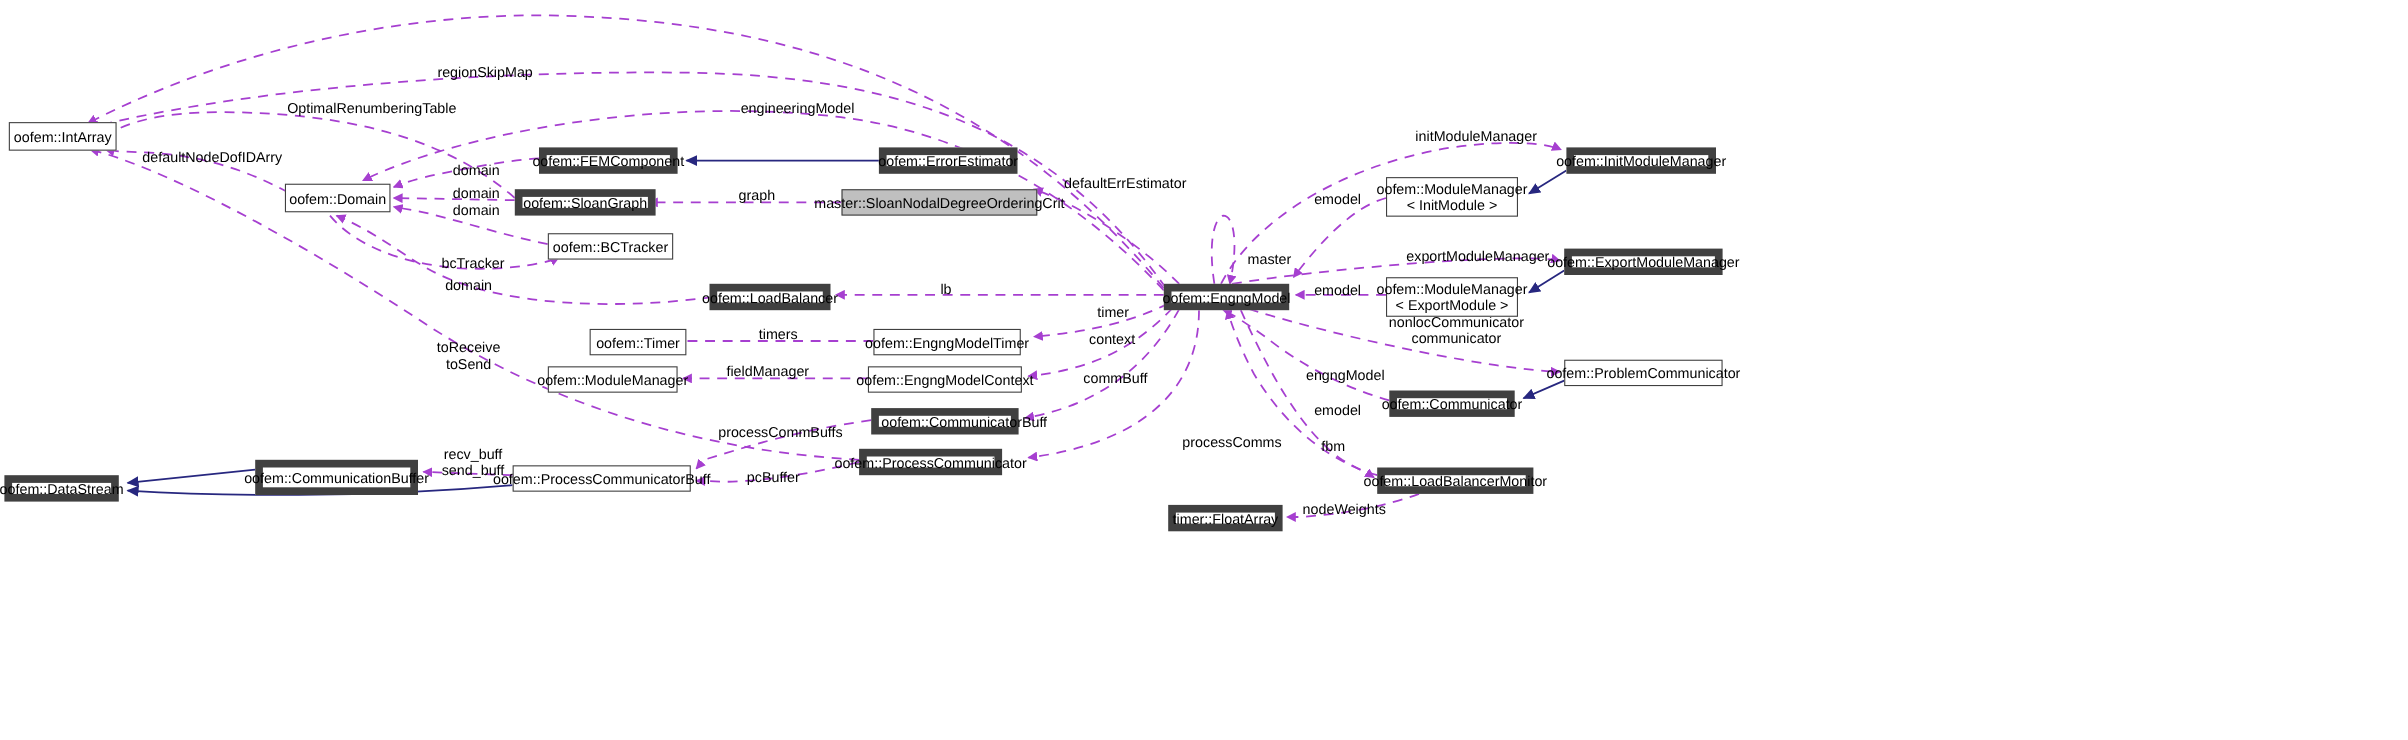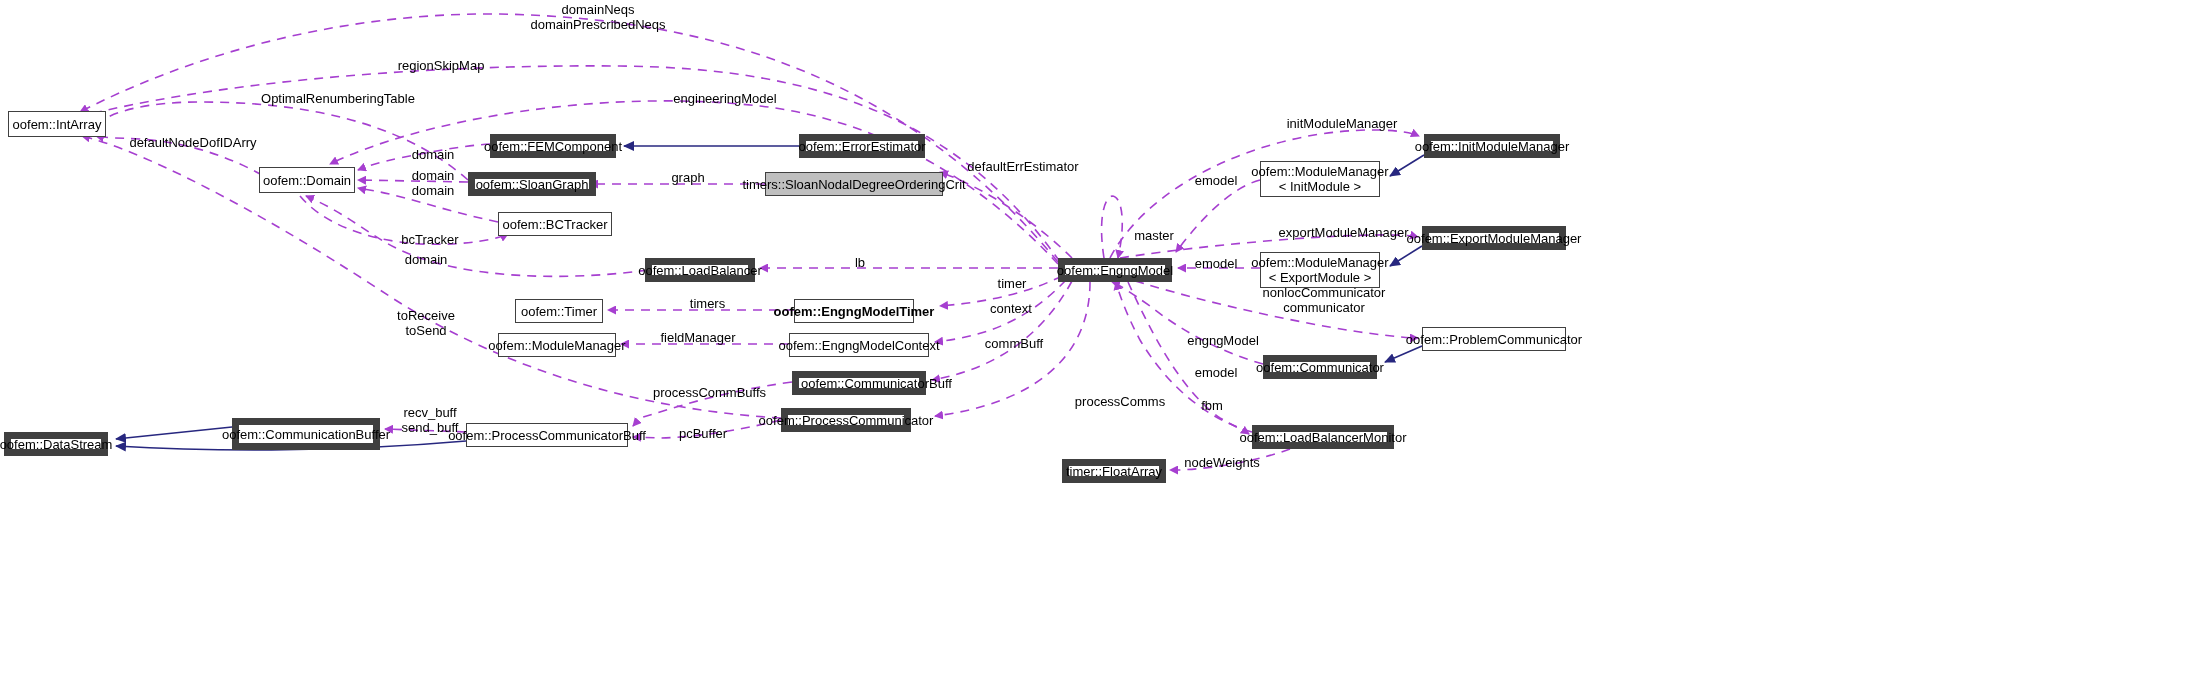"domainNeqs" div.edge-label { html: <div>domainNeqs domainPrescribedNeqs</div> -> none }
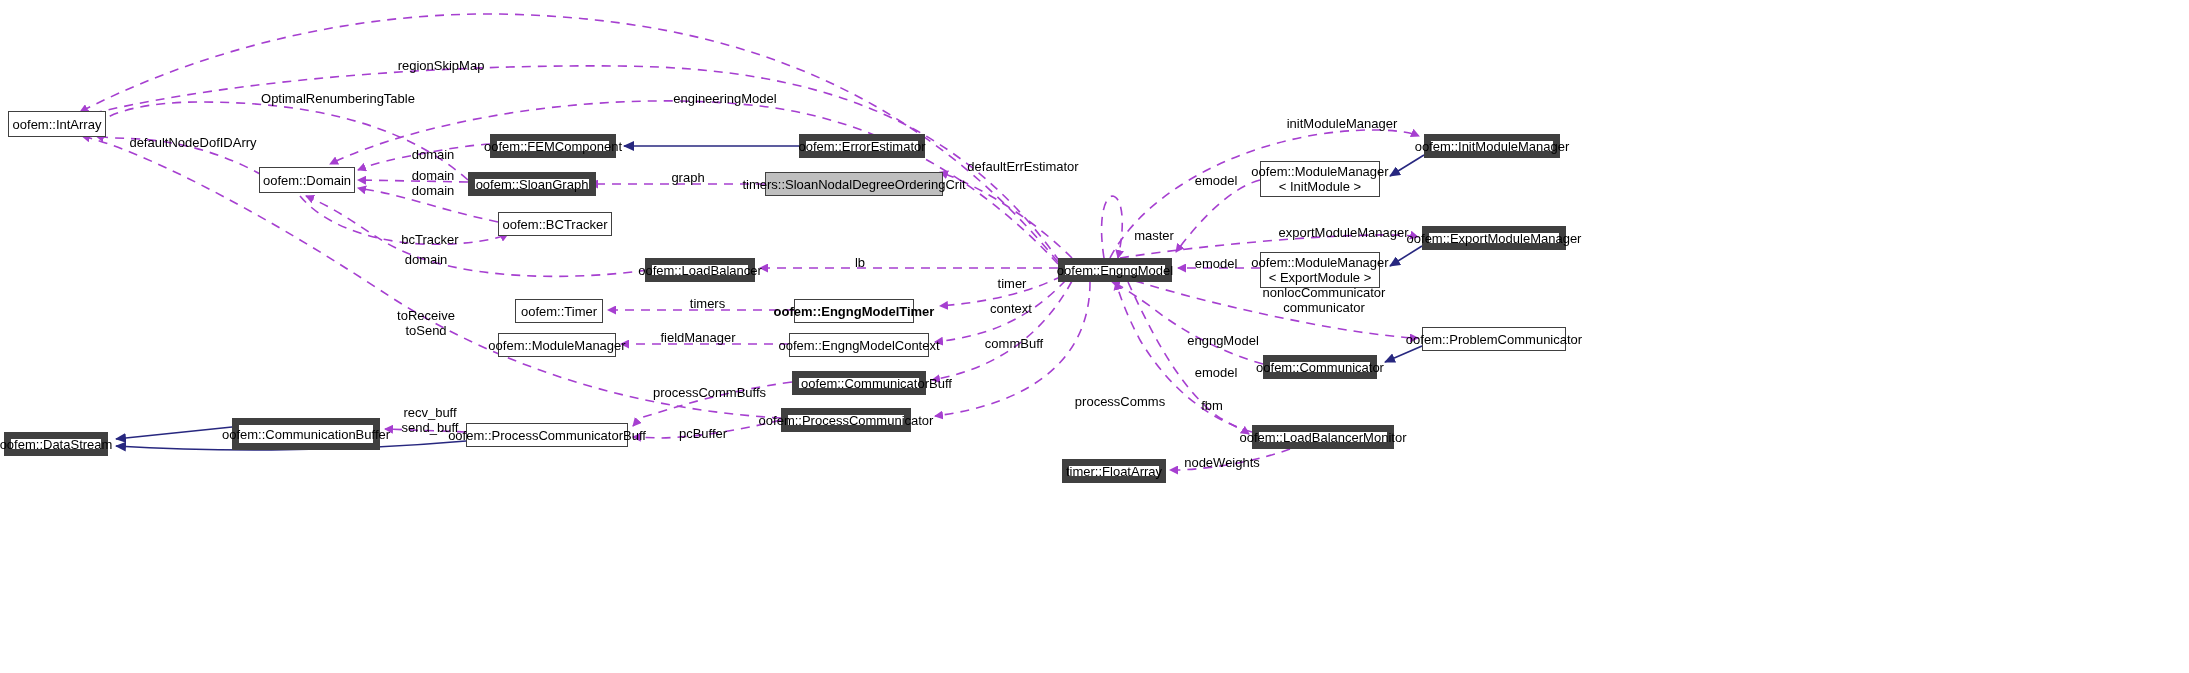"timers::SloanNodalDegreeOrderingCrit" div.node { text: timers::SloanNodalDegreeOrderingCrit -> master::SloanNodalDegreeOrderingCrit }
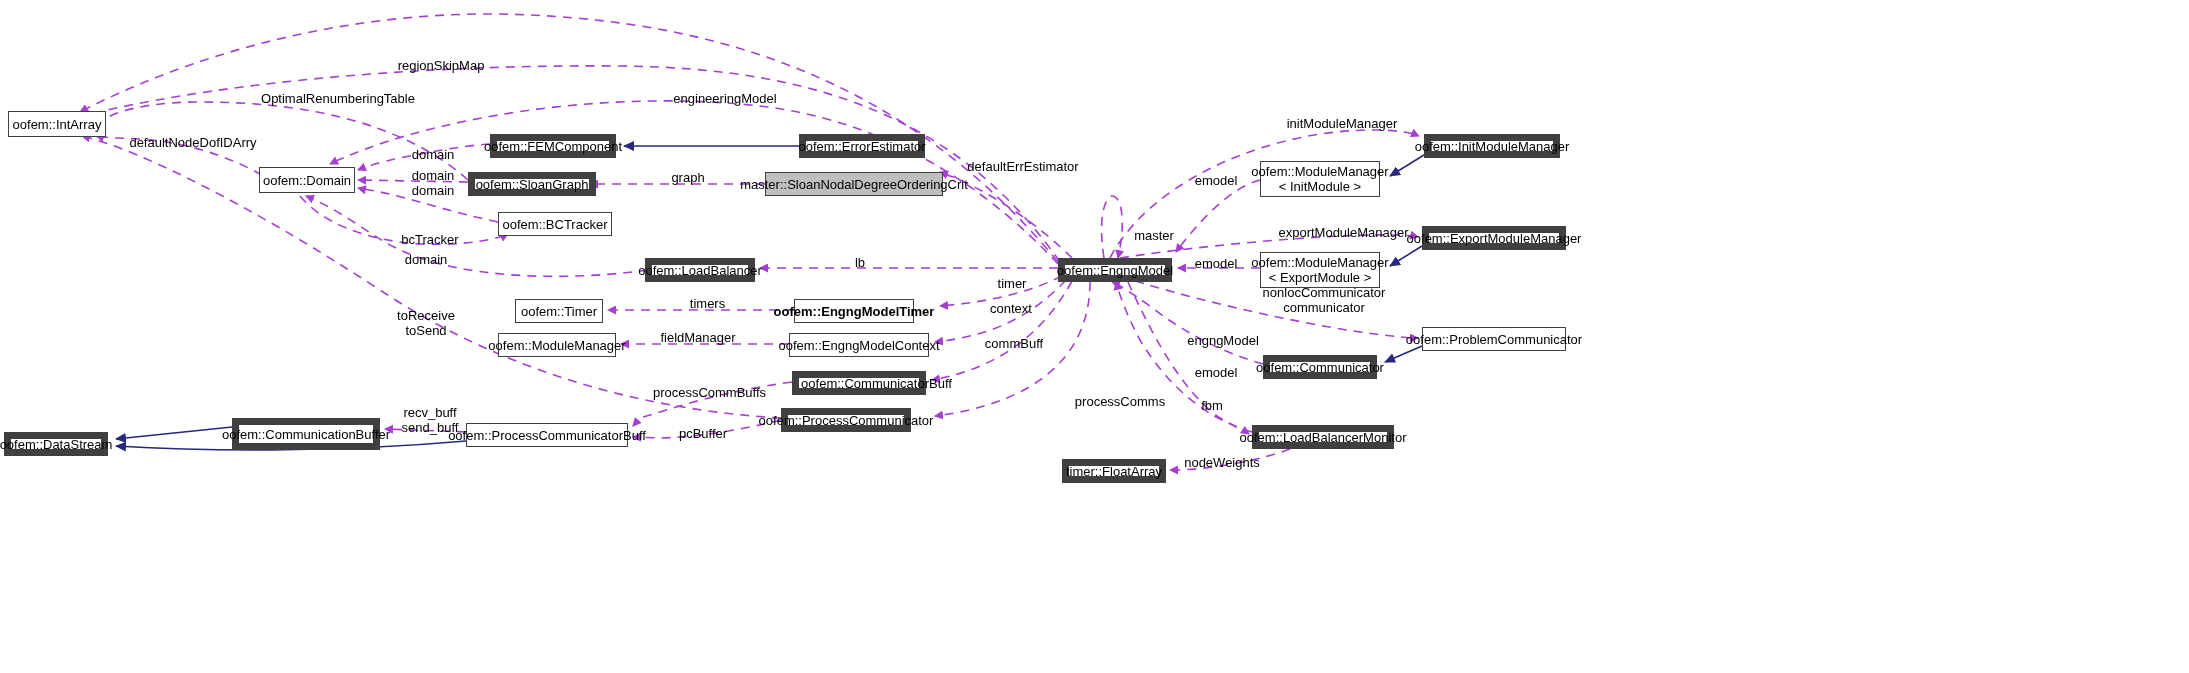"oofem::Timer" div.node { left: 515px -> 536px }
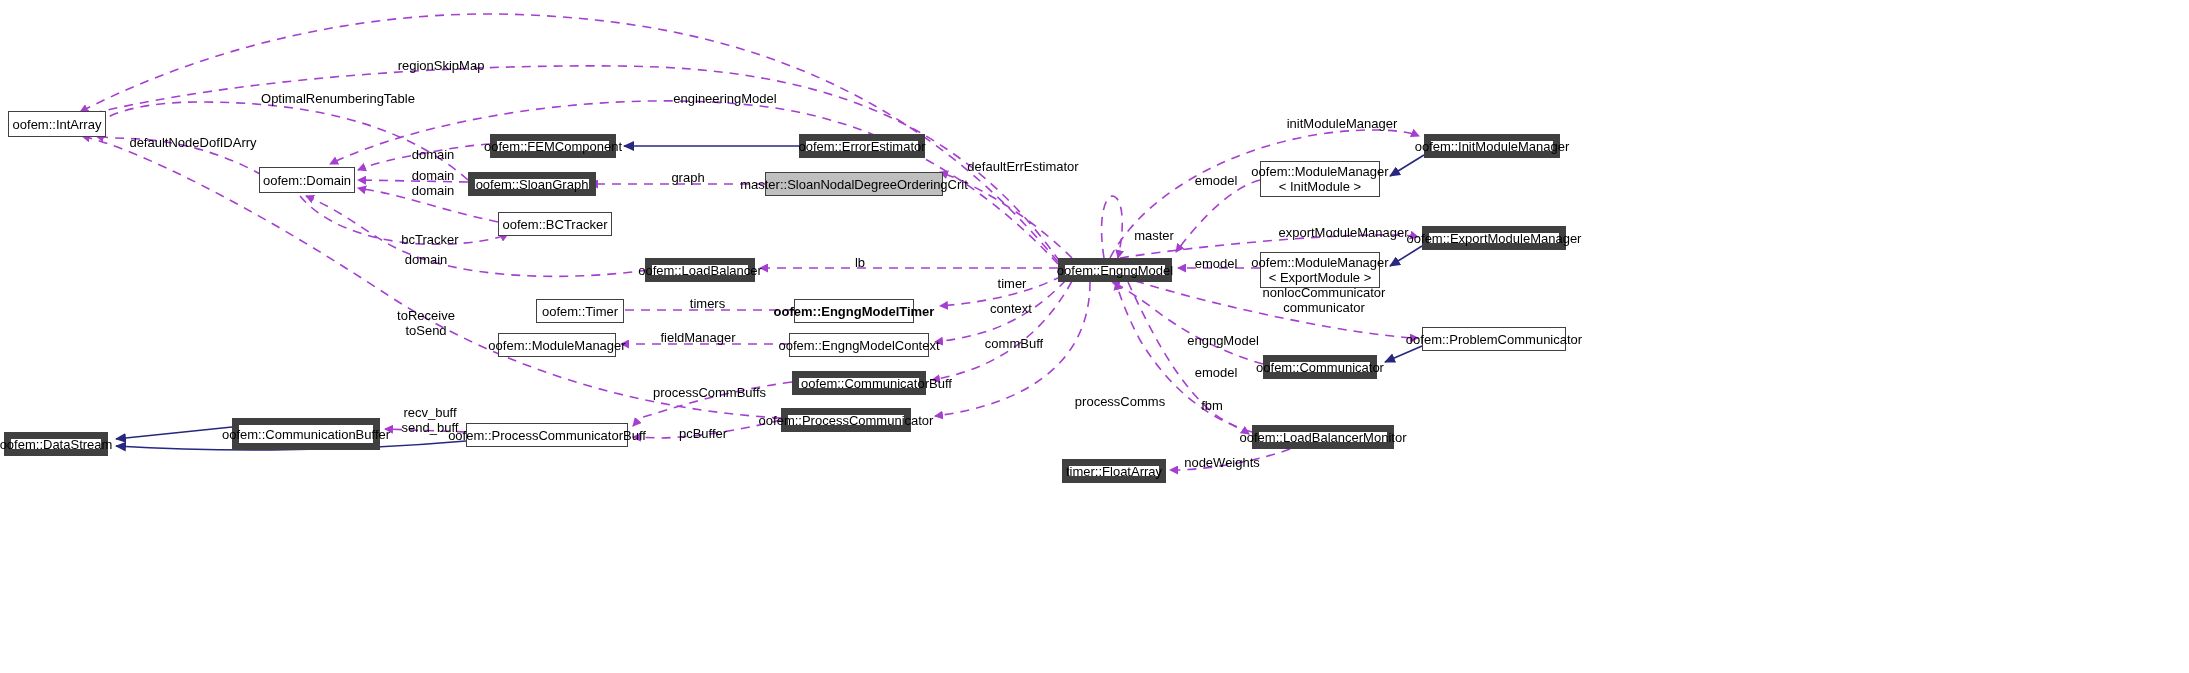"oofem::EngngModelTimer" div.node { font-weight: bold -> none; width: 120px -> 134px }
